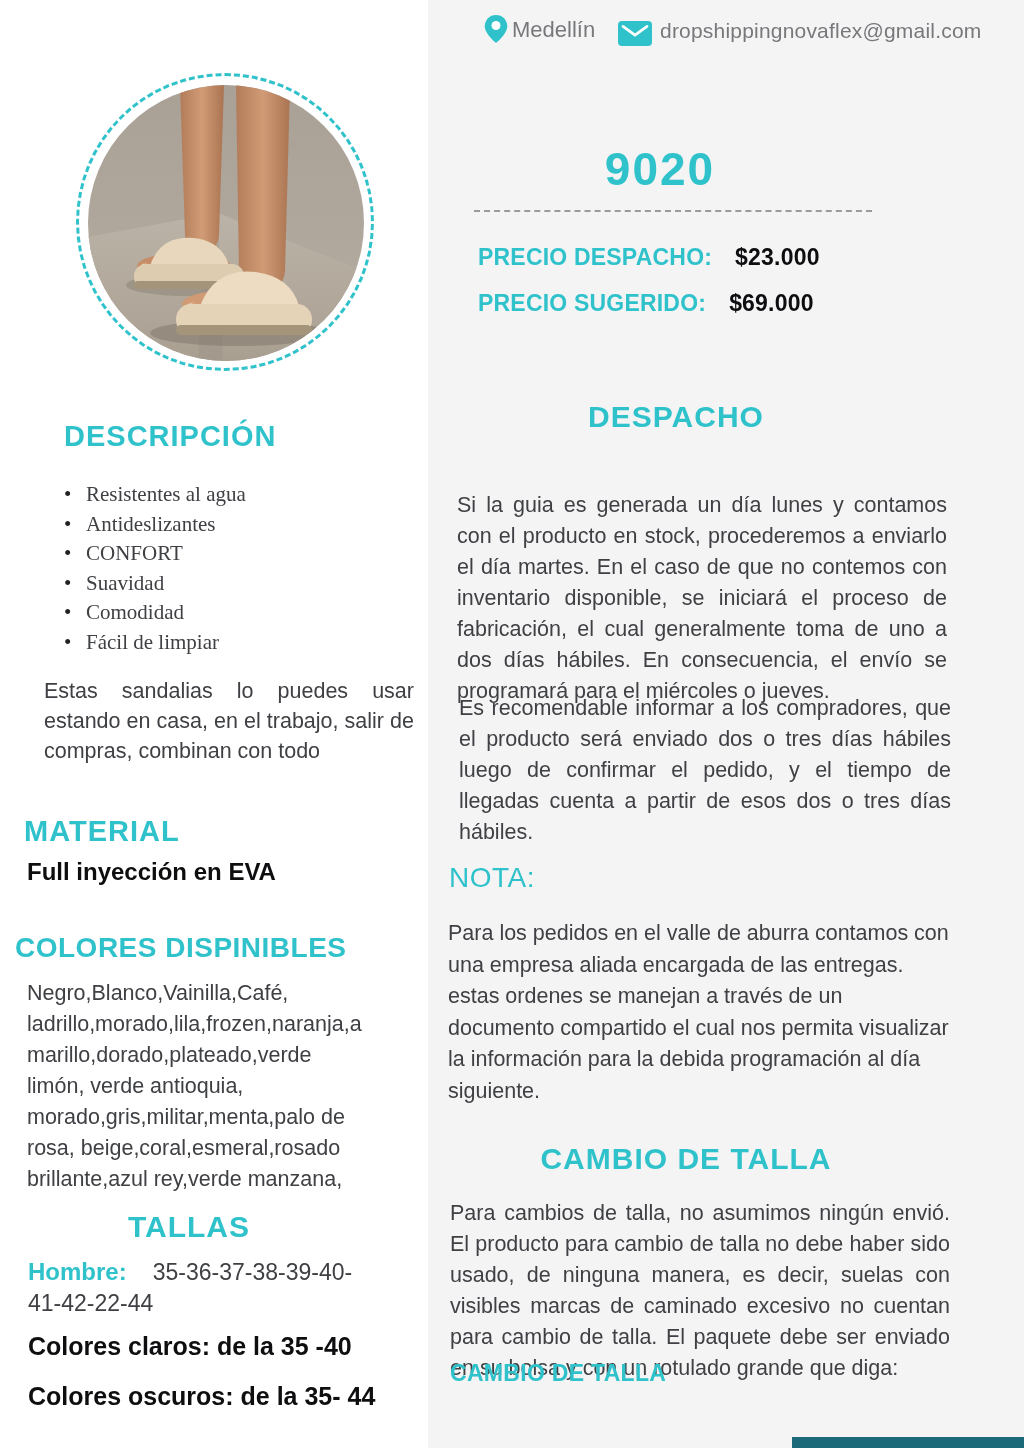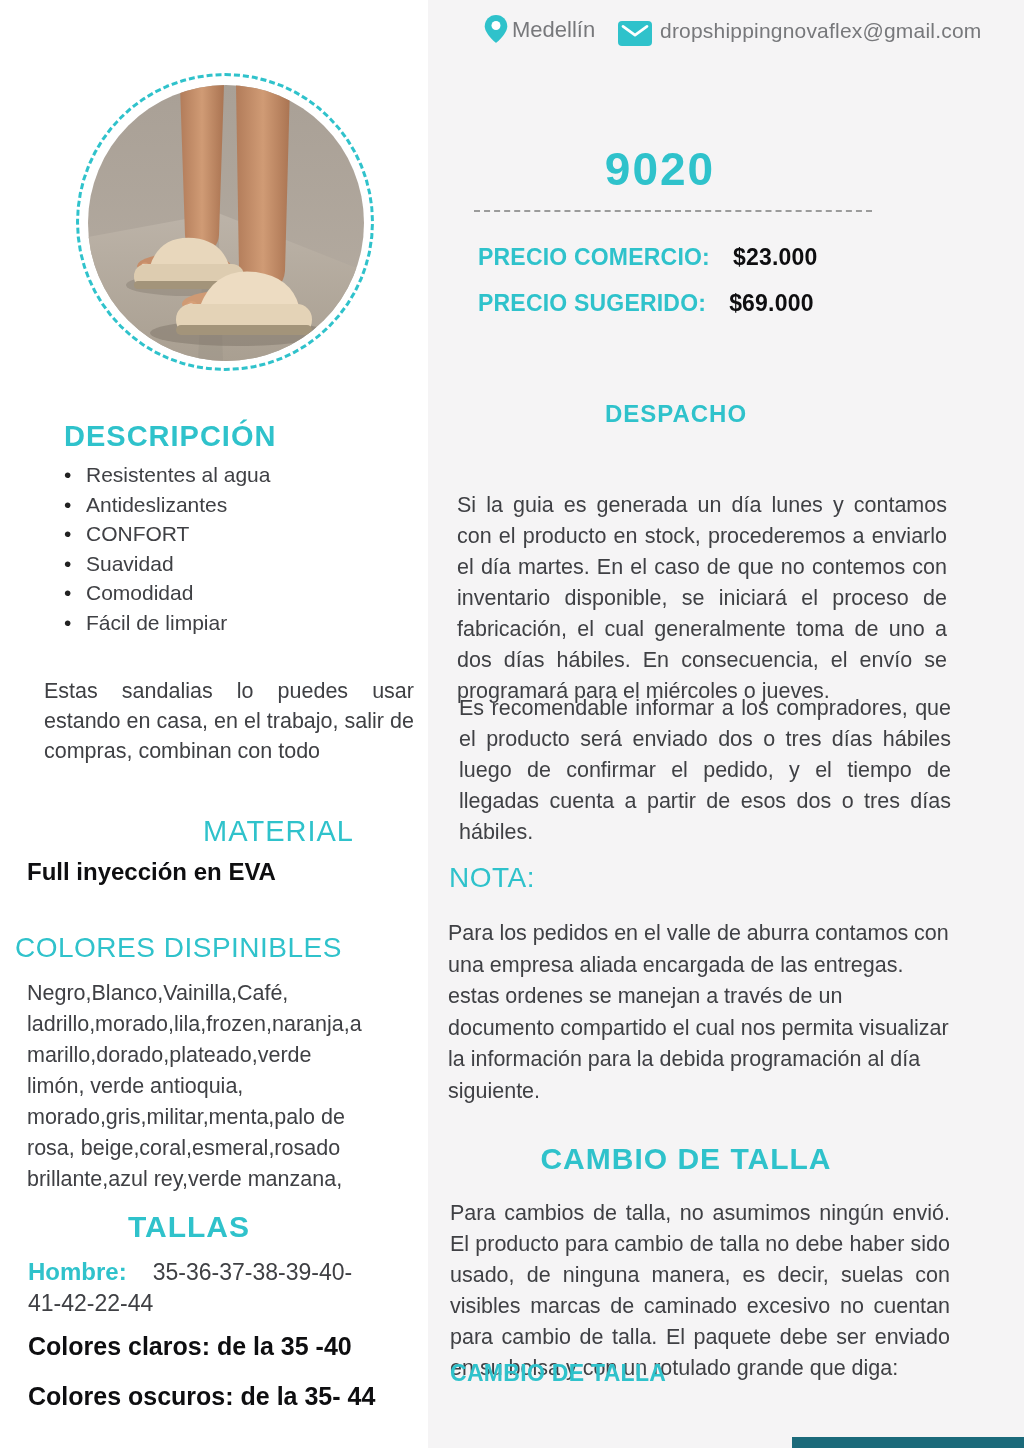"PRECIO COMERCIO:" span.price-label { text: COMERCIO -> DESPACHO }
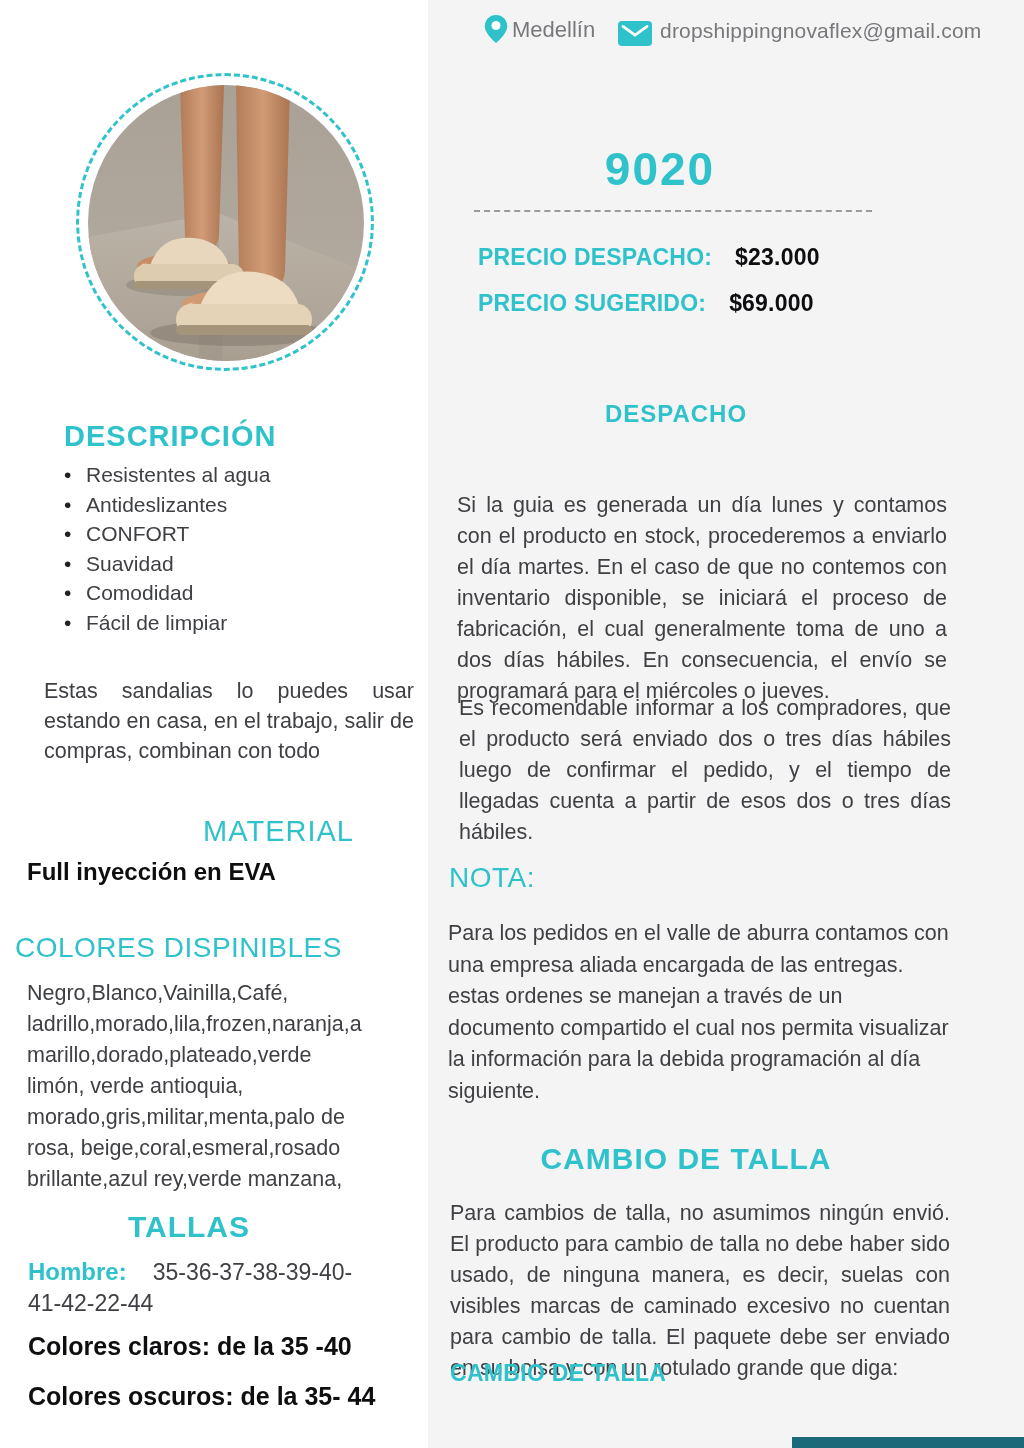"DESPACHO" .h-despacho { font-size: 24px -> 30px }
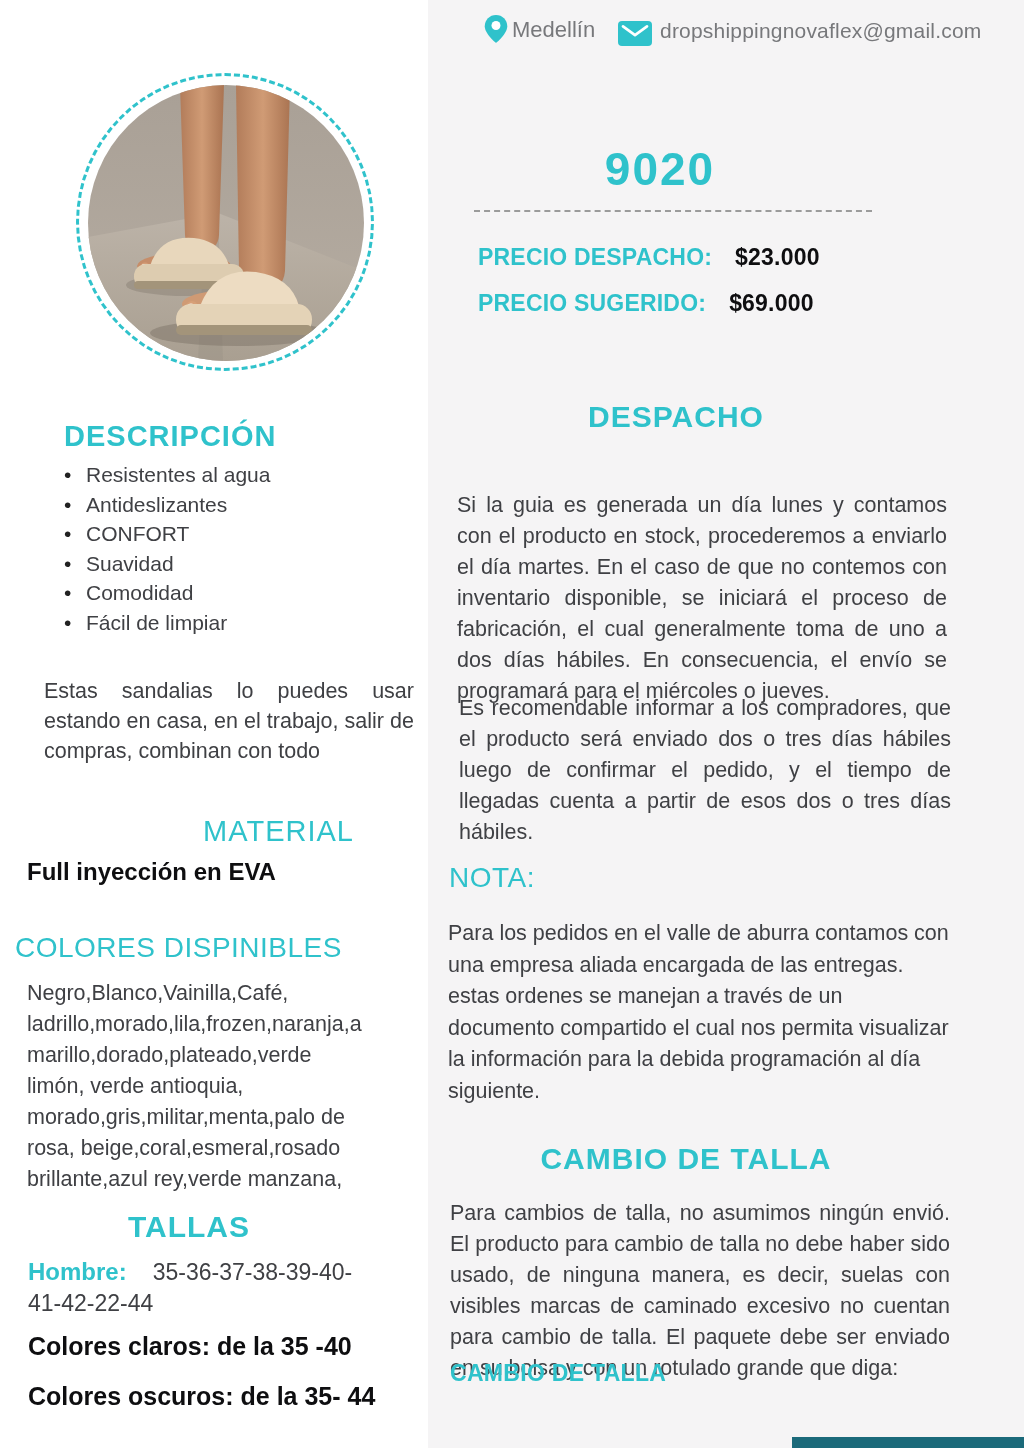"Resistentes al agua" .bullets { font-family: none -> Liberation Serif, serif; top: 460px -> 480px }
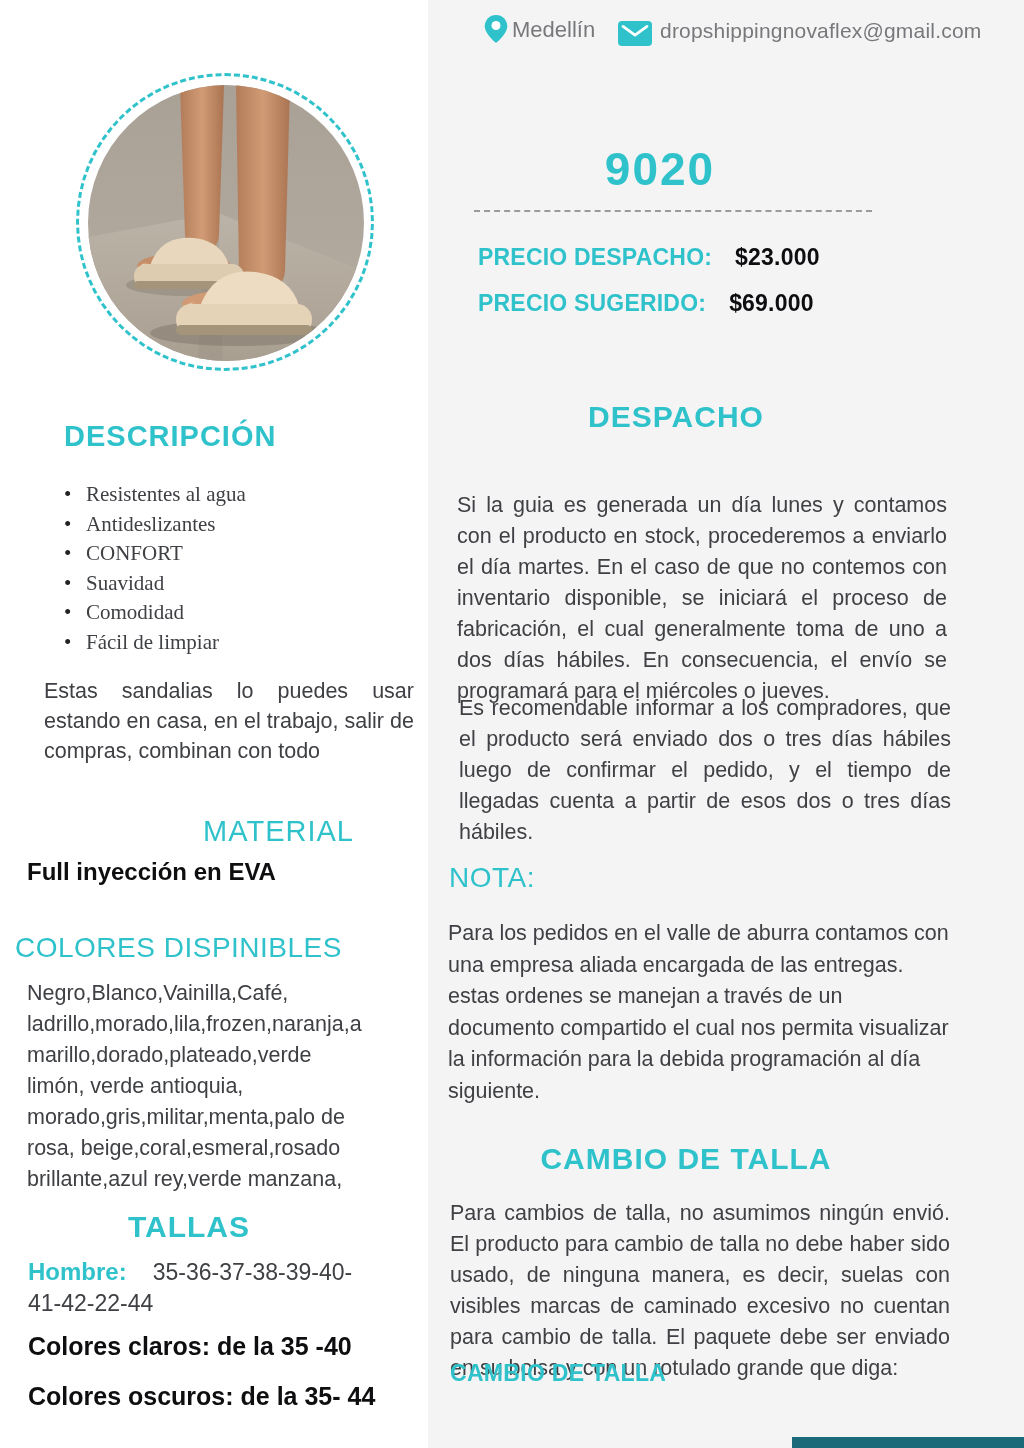"MATERIAL" .h-material { font-weight: 400 -> 700; text-align: right -> left }
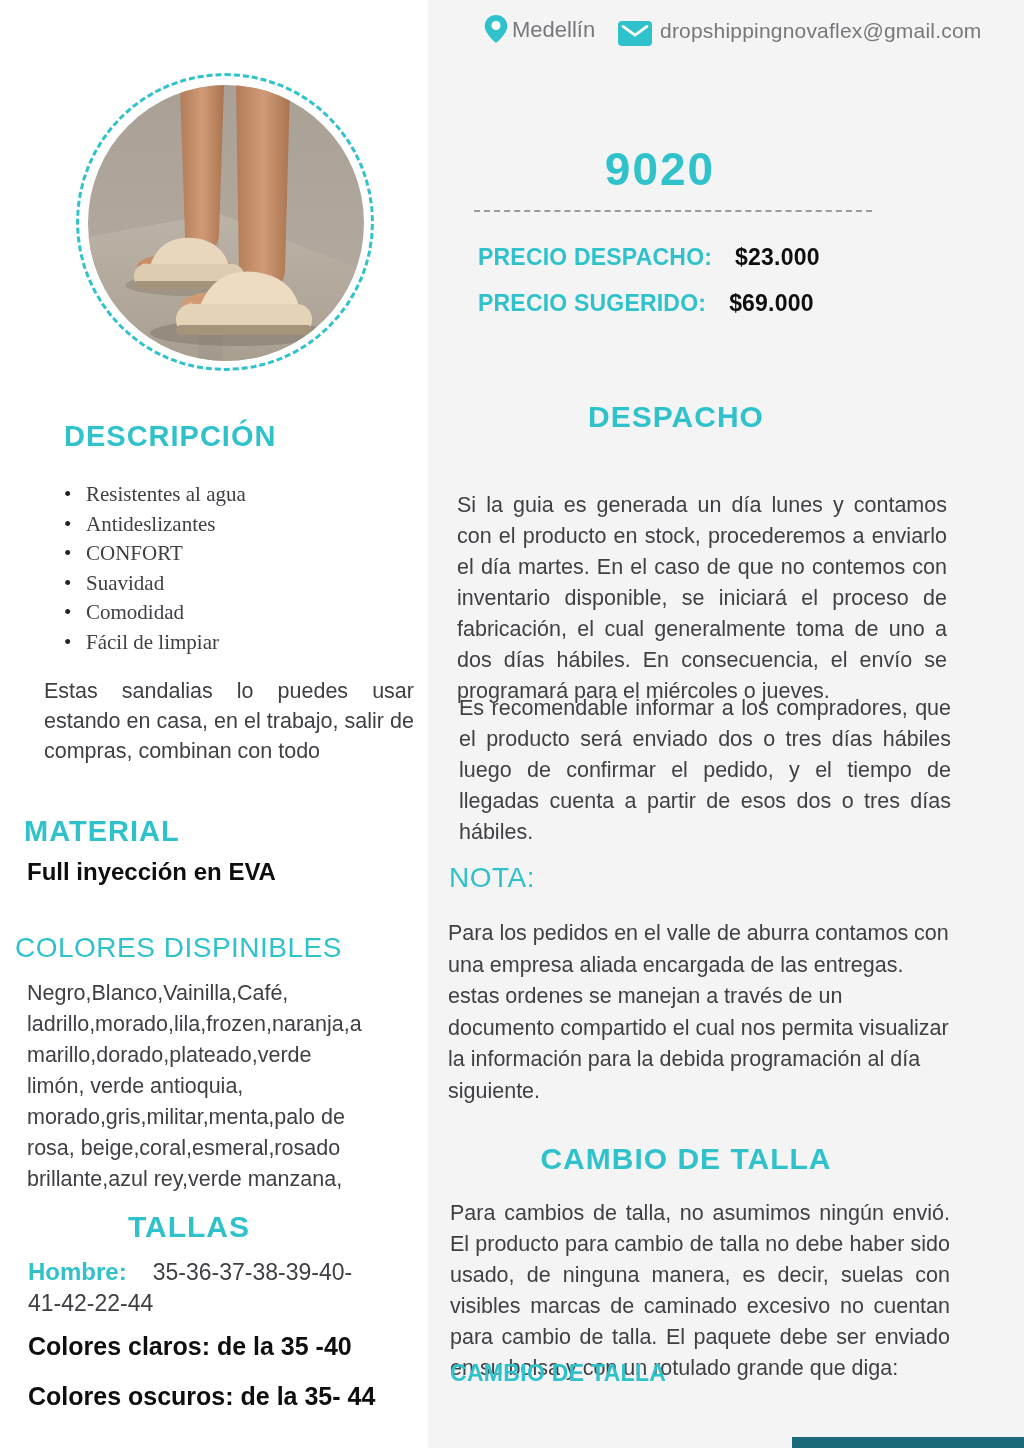"COLORES DISPINIBLES" .h-colors { font-weight: 400 -> 700 }
